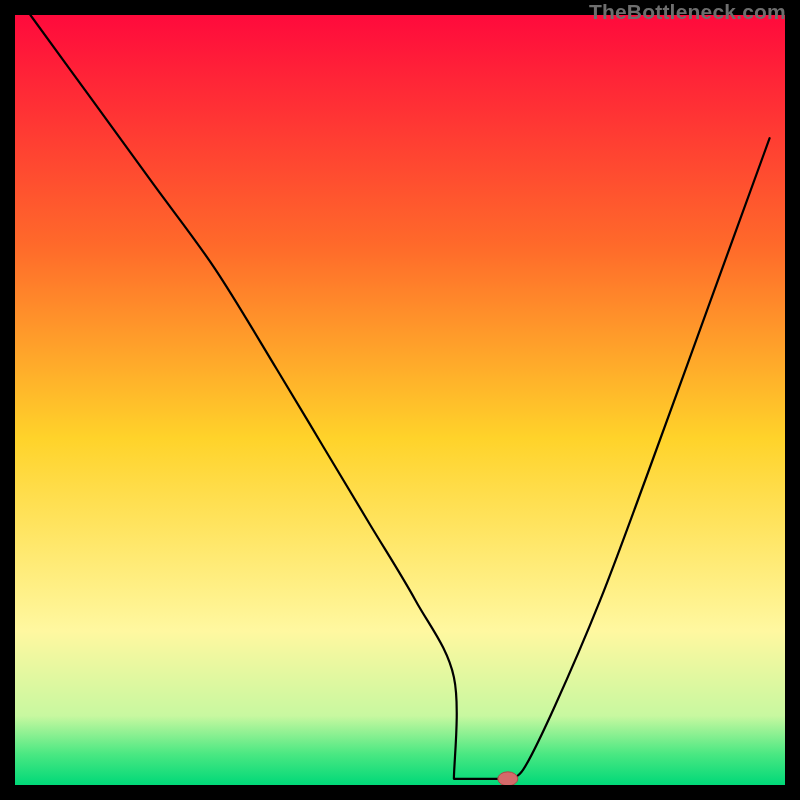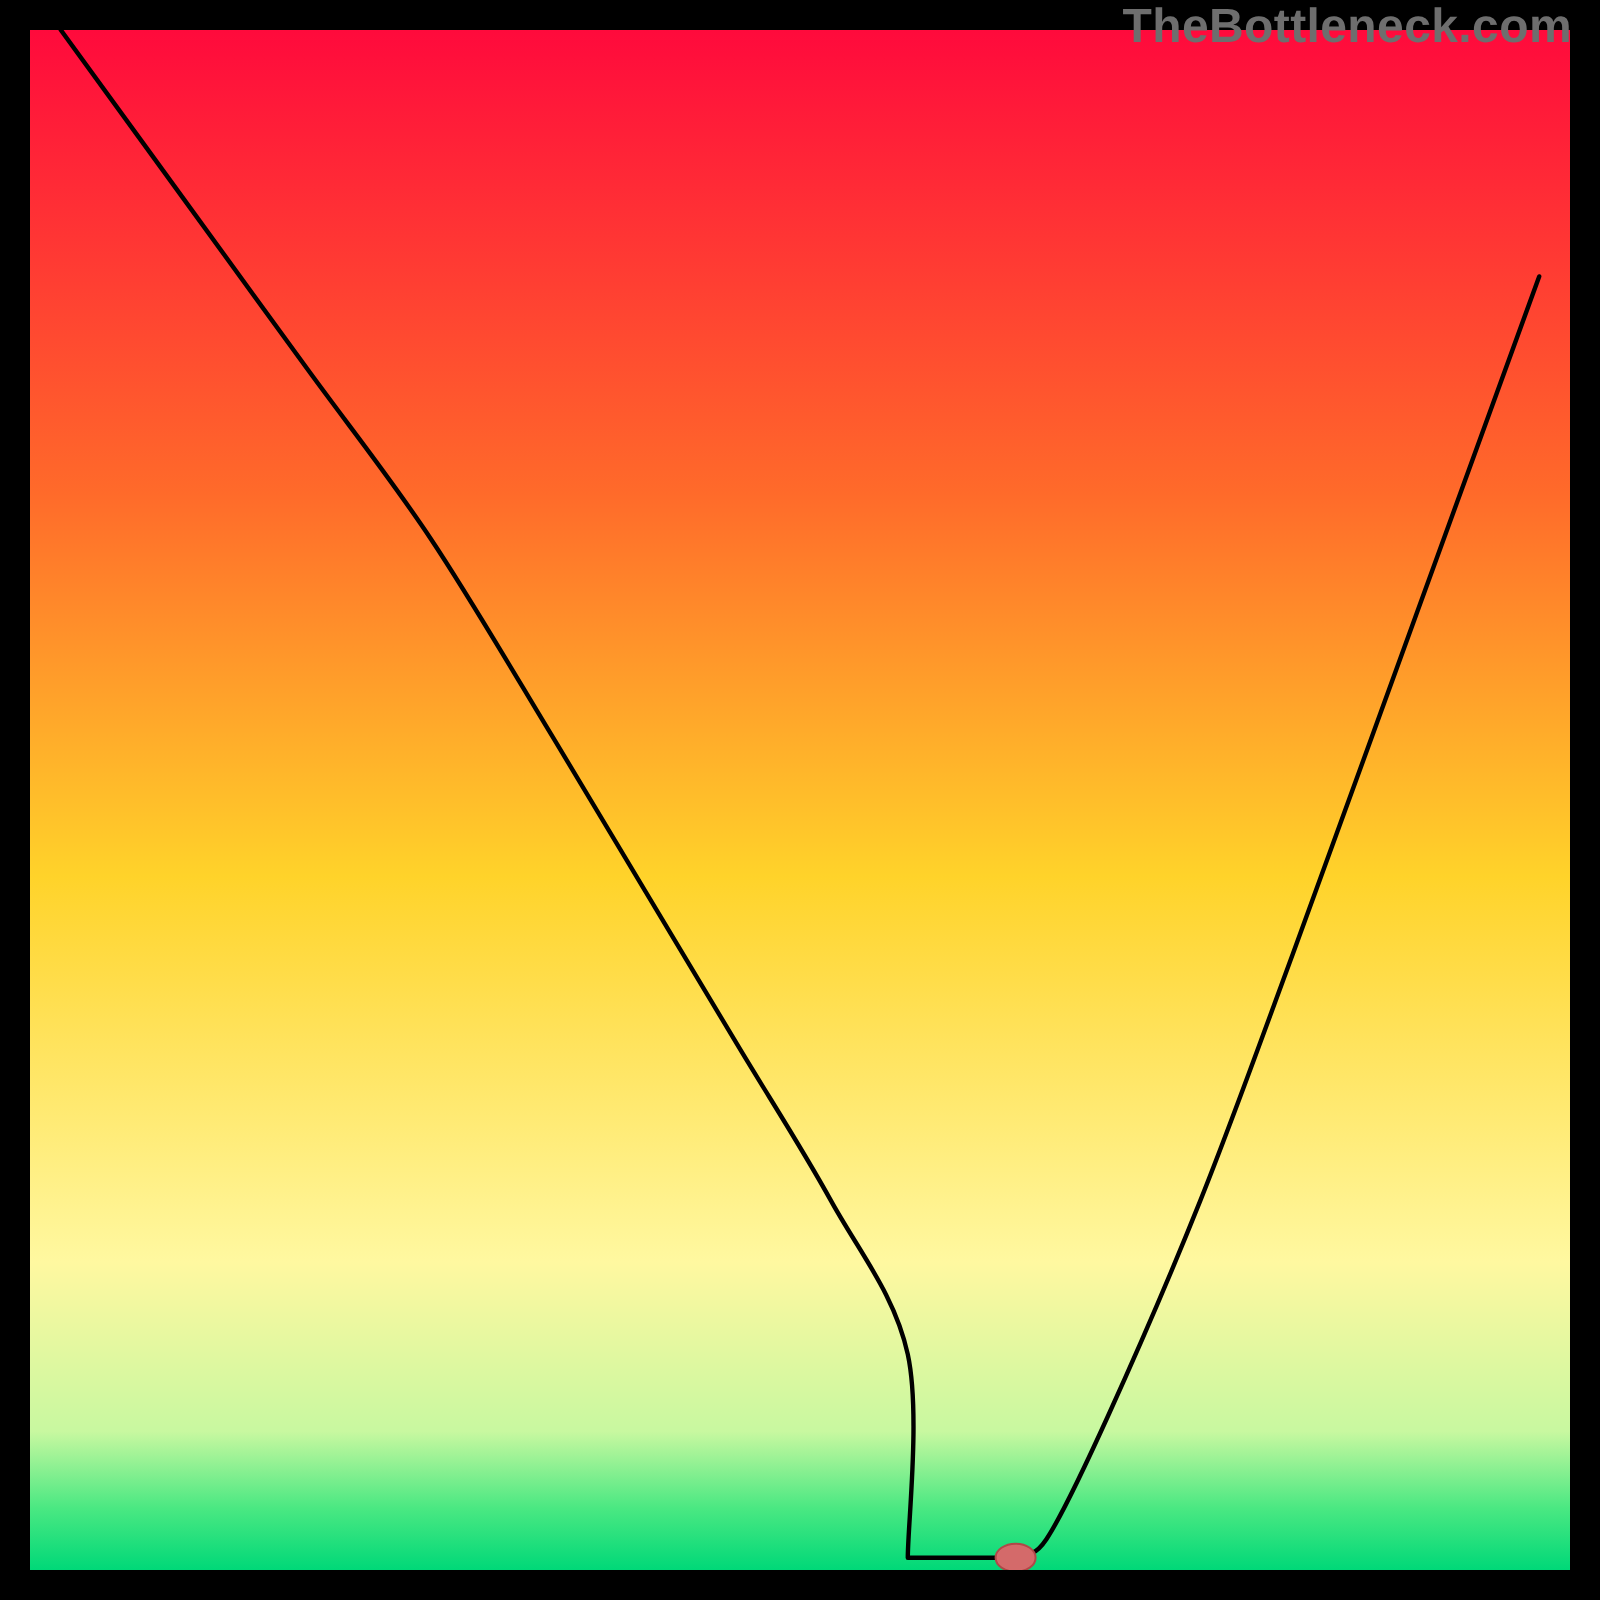"TheBottleneck.com" .watermark { font-size: 24px -> 21px }
